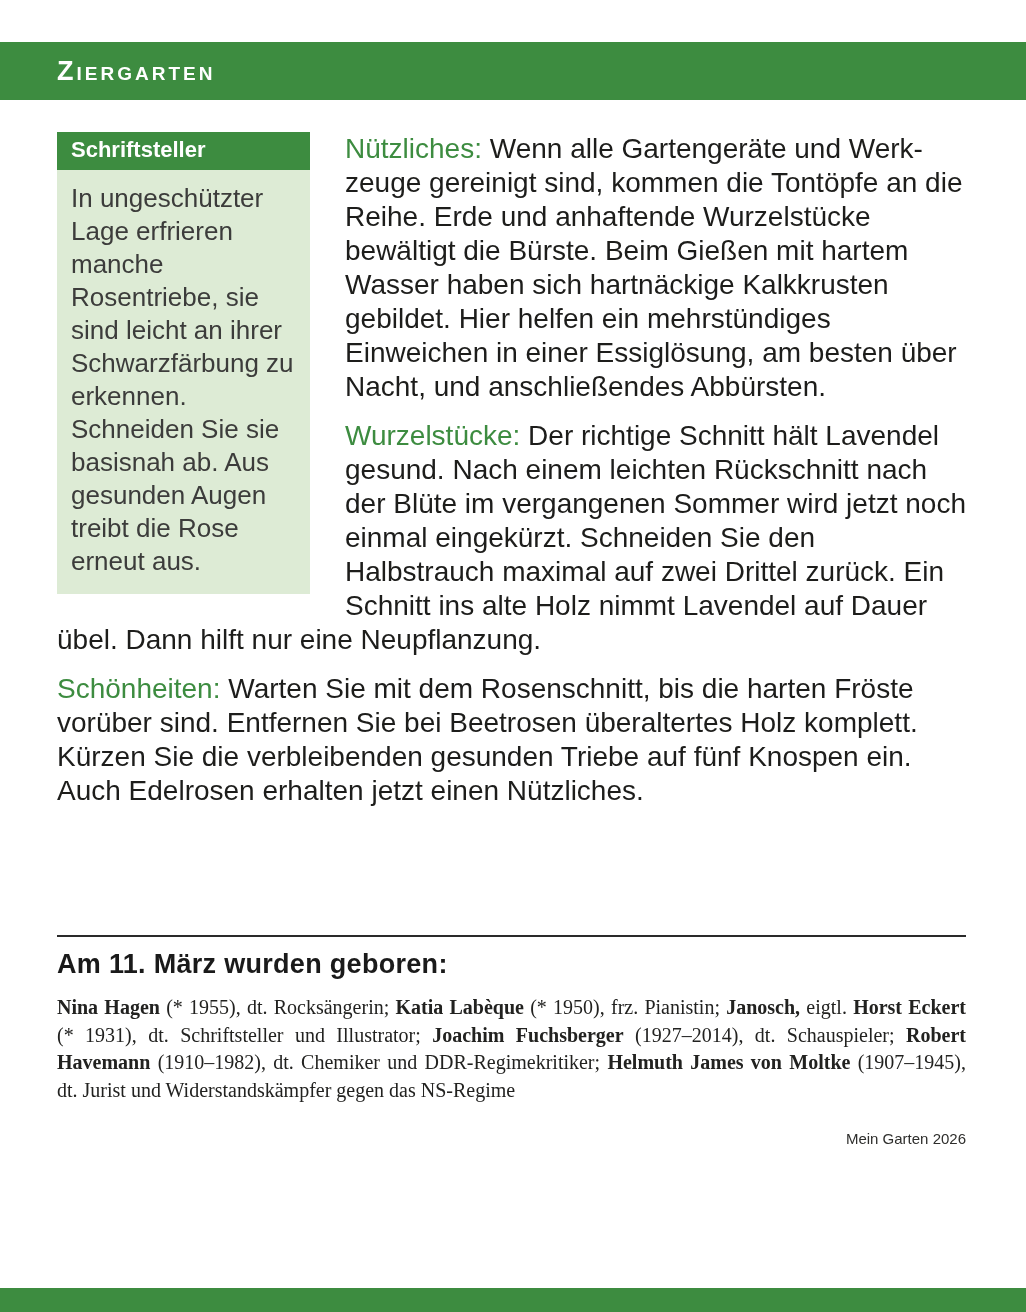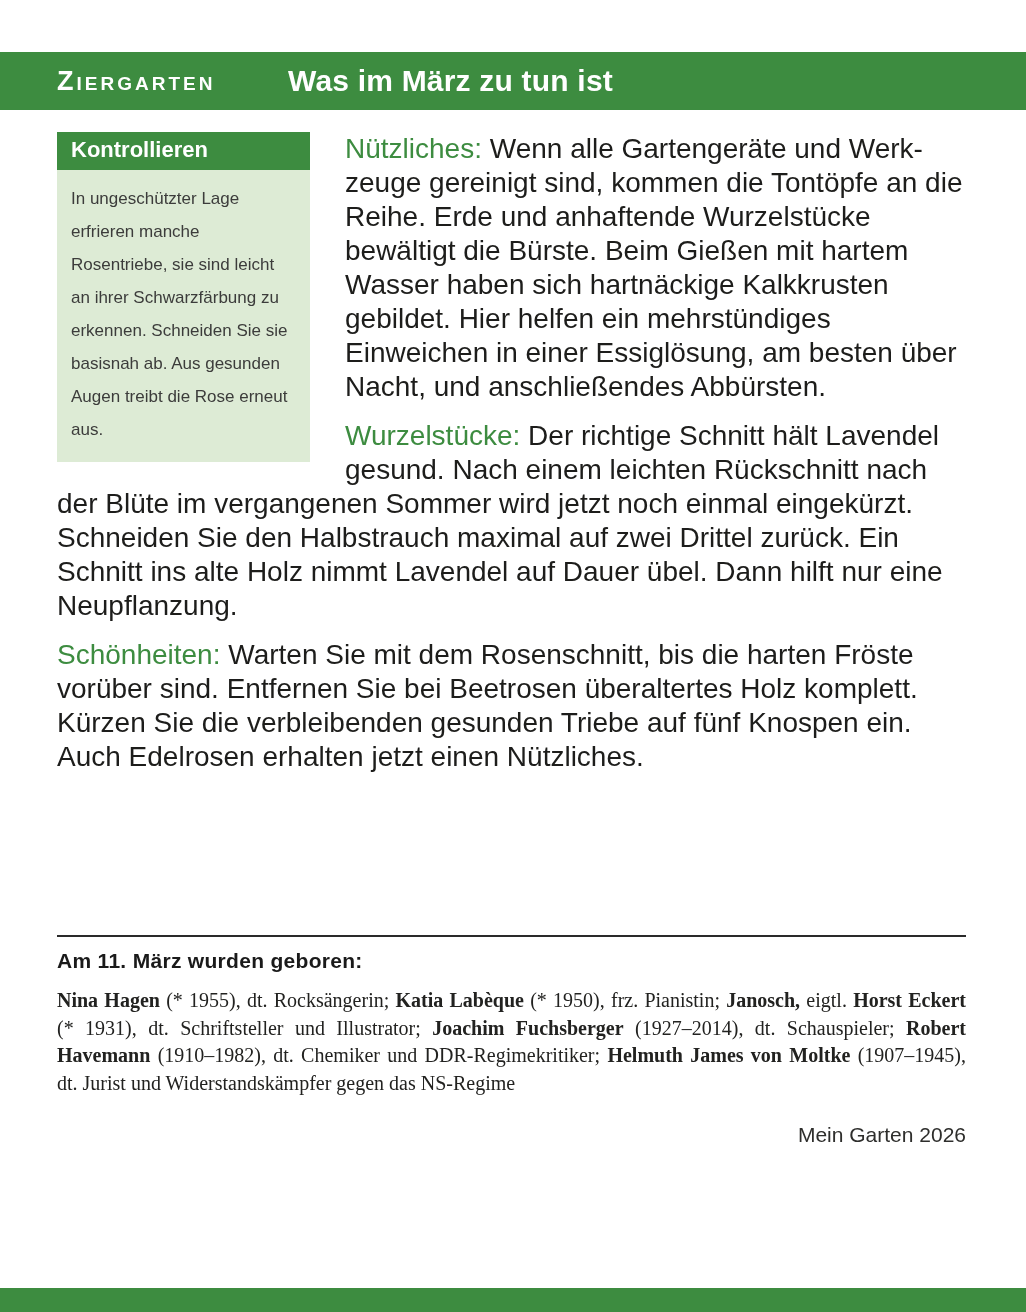"Ziergarten" .topbar { top: 52px -> 42px }
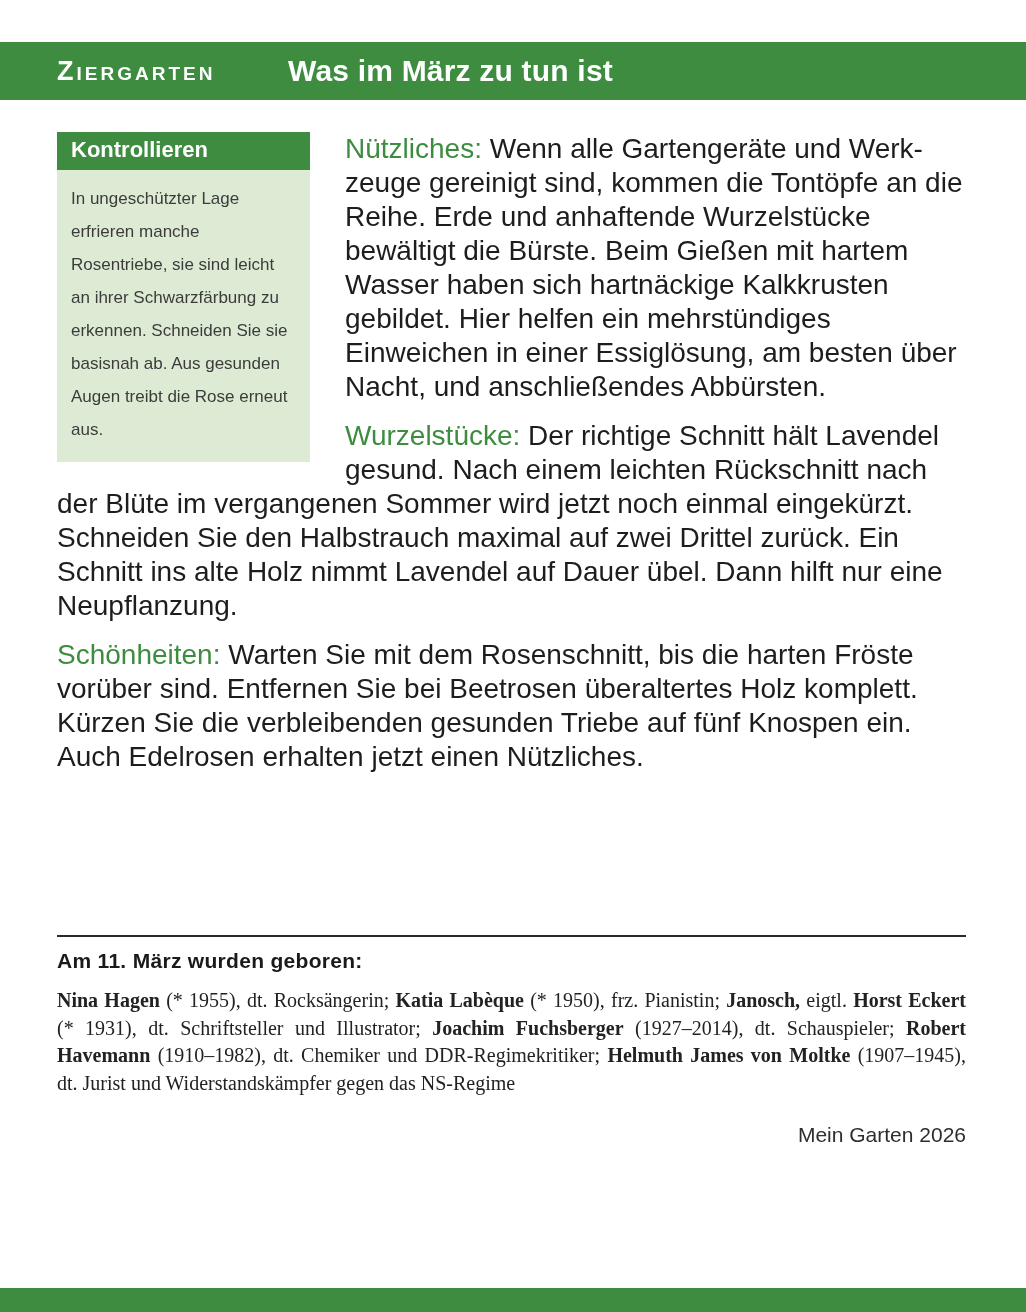"Was im März zu tun" h1.title { html: <h1>Was im März zu tun ist</h1> -> none }
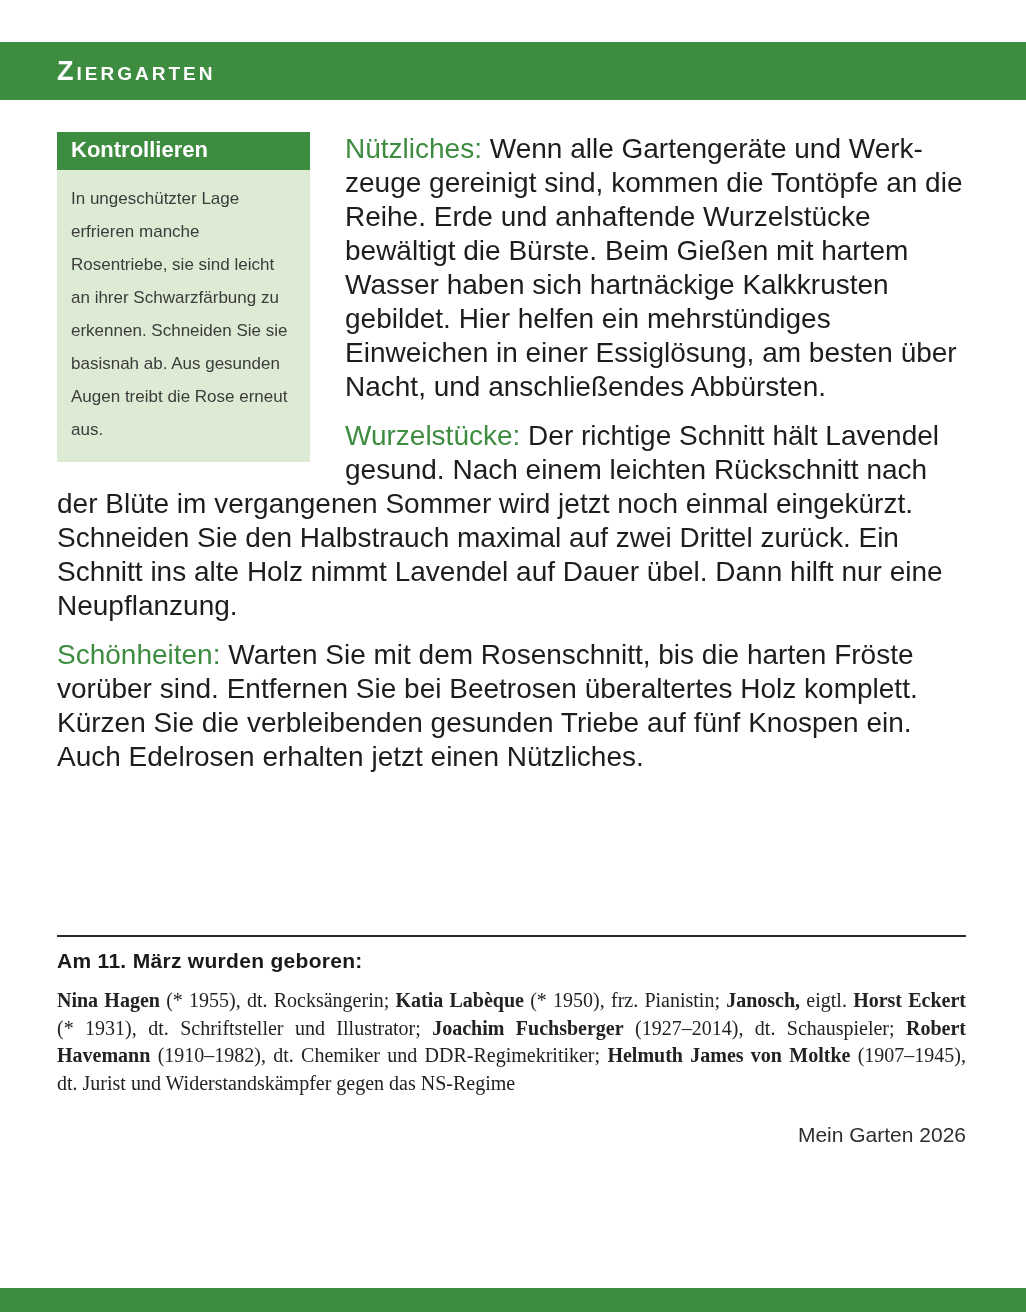"Kontrollieren" div.infobox-header { text: Kontrollieren -> Schriftsteller }
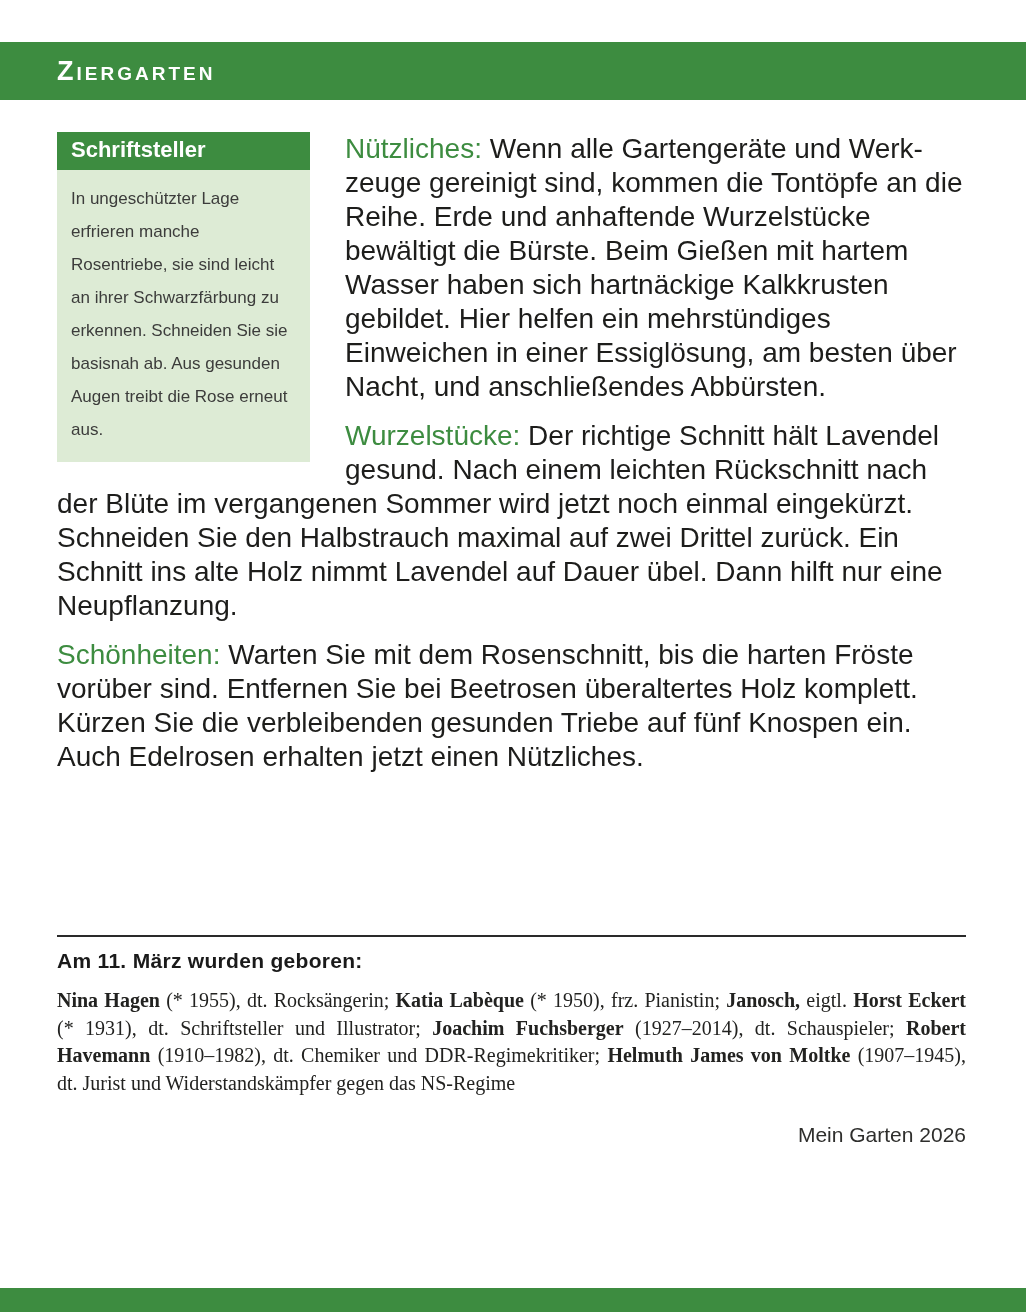"In ungeschützter Lage erfrieren manche" .infobox-body { font-size: 17px -> 26px }
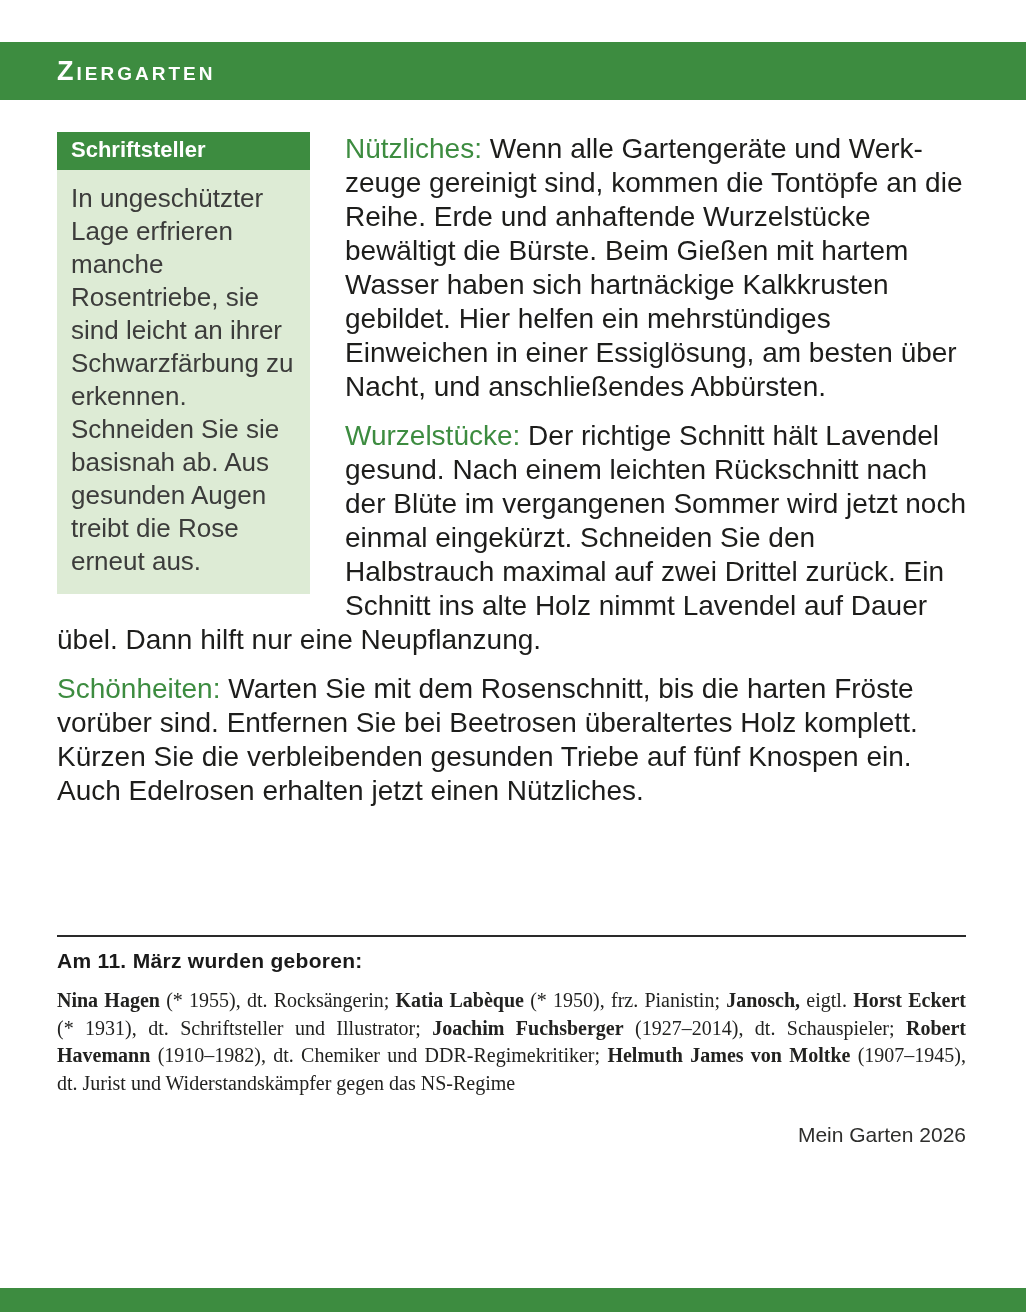"Am 11. März wurden geboren:" .born-heading { font-size: 21px -> 27px }
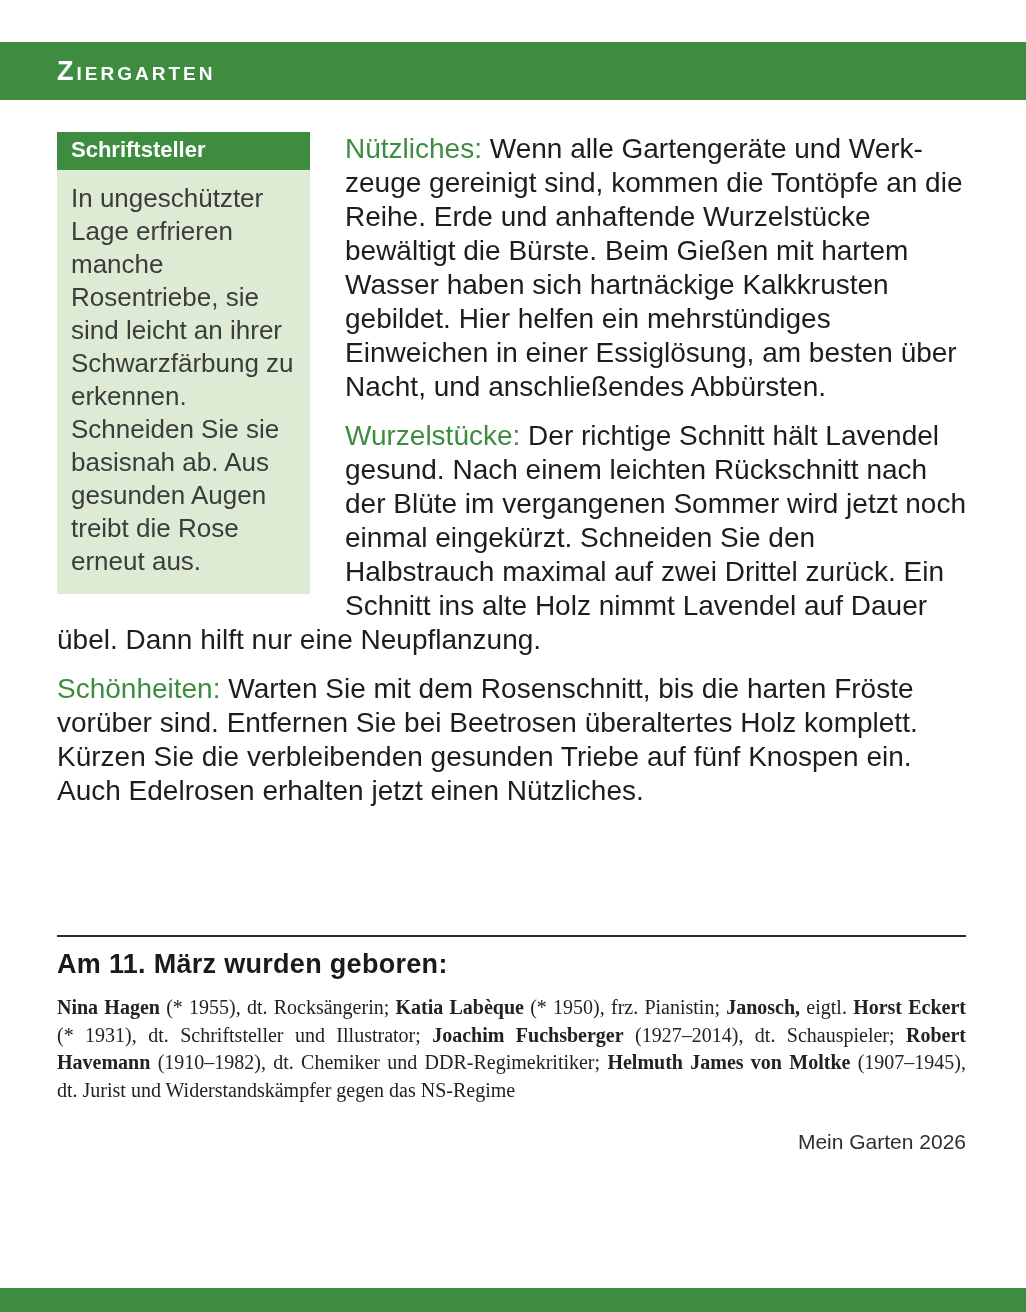"Mein Garten 2026" .credit { font-size: 21px -> 15px }
